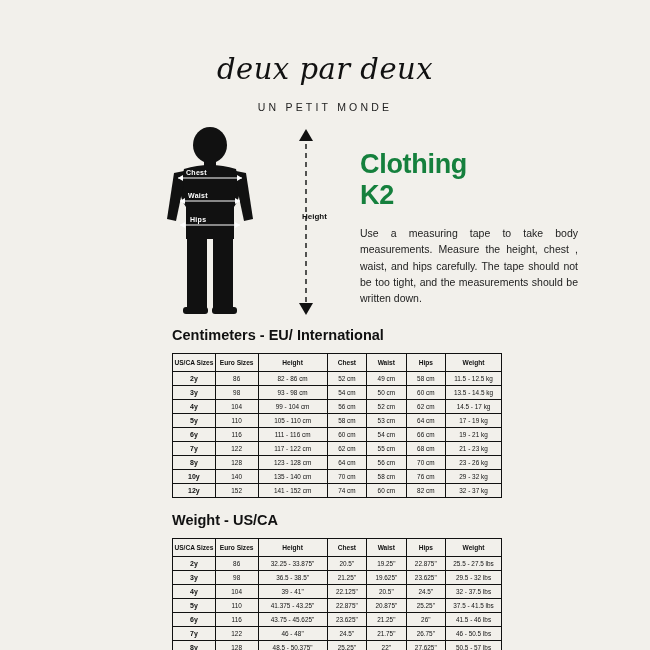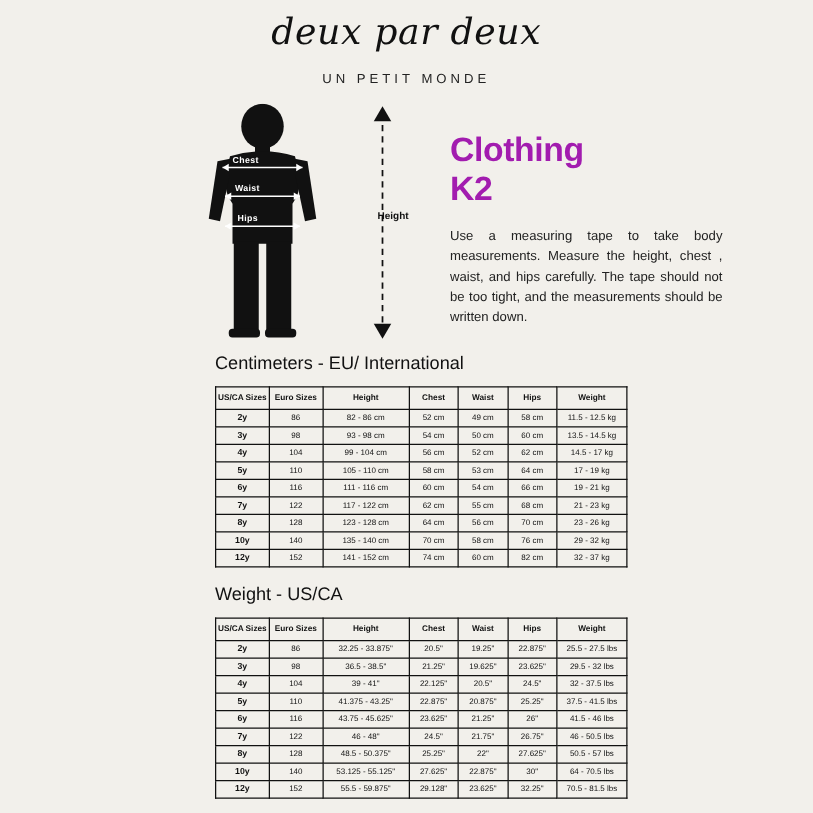"deux par deux" .brand-name { margin-top: none -> 44px }
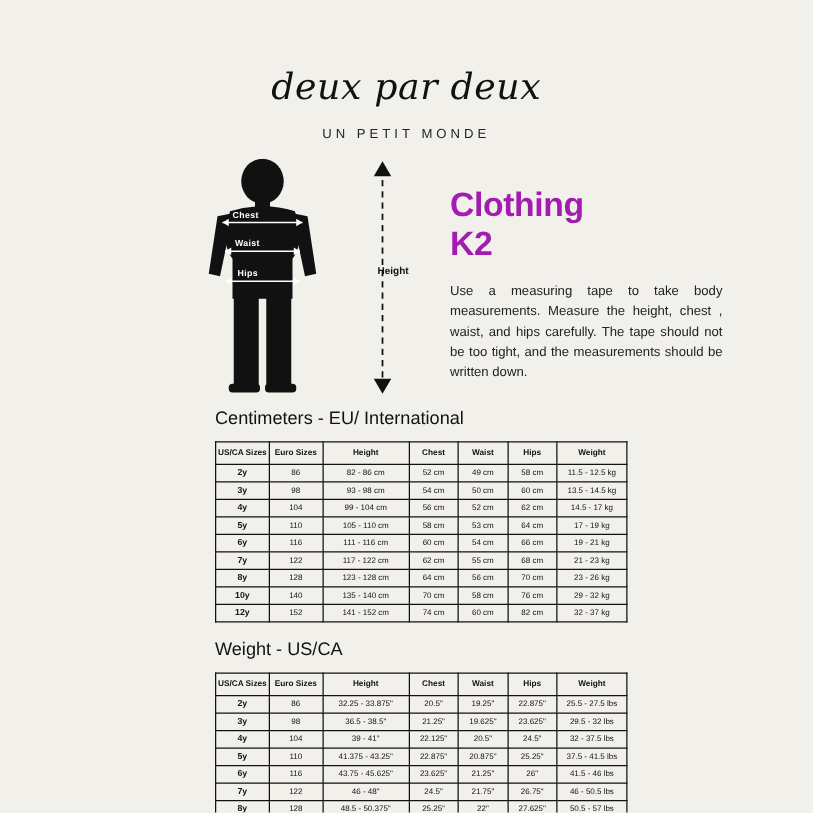"Clothing" .title { color: #a21caf -> #15803d }
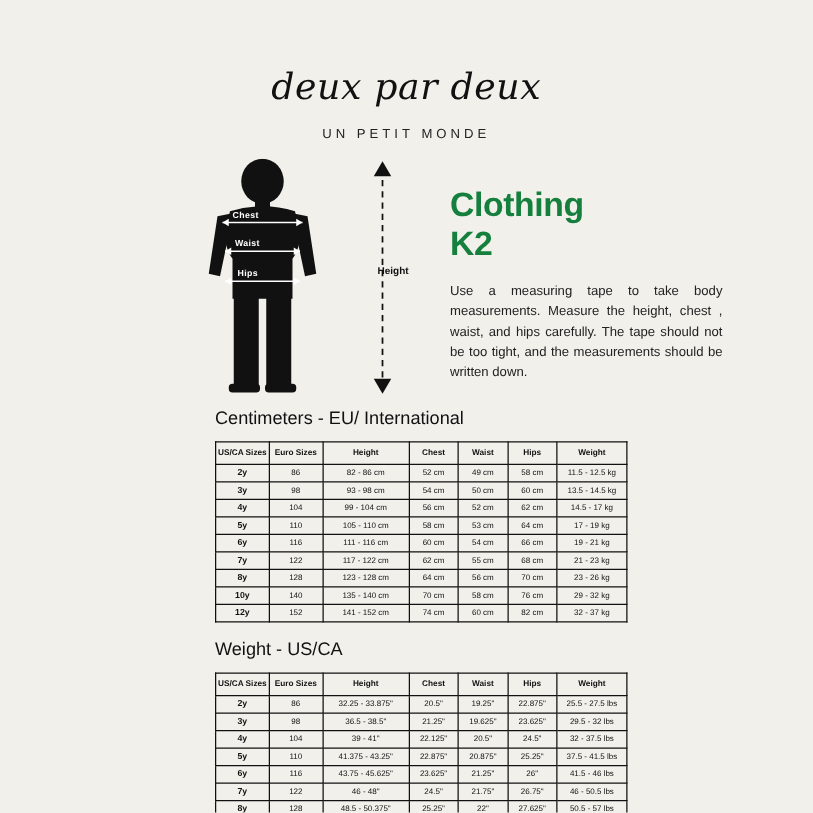"Centimeters - EU/ International" .section-title { font-weight: normal -> bold }
